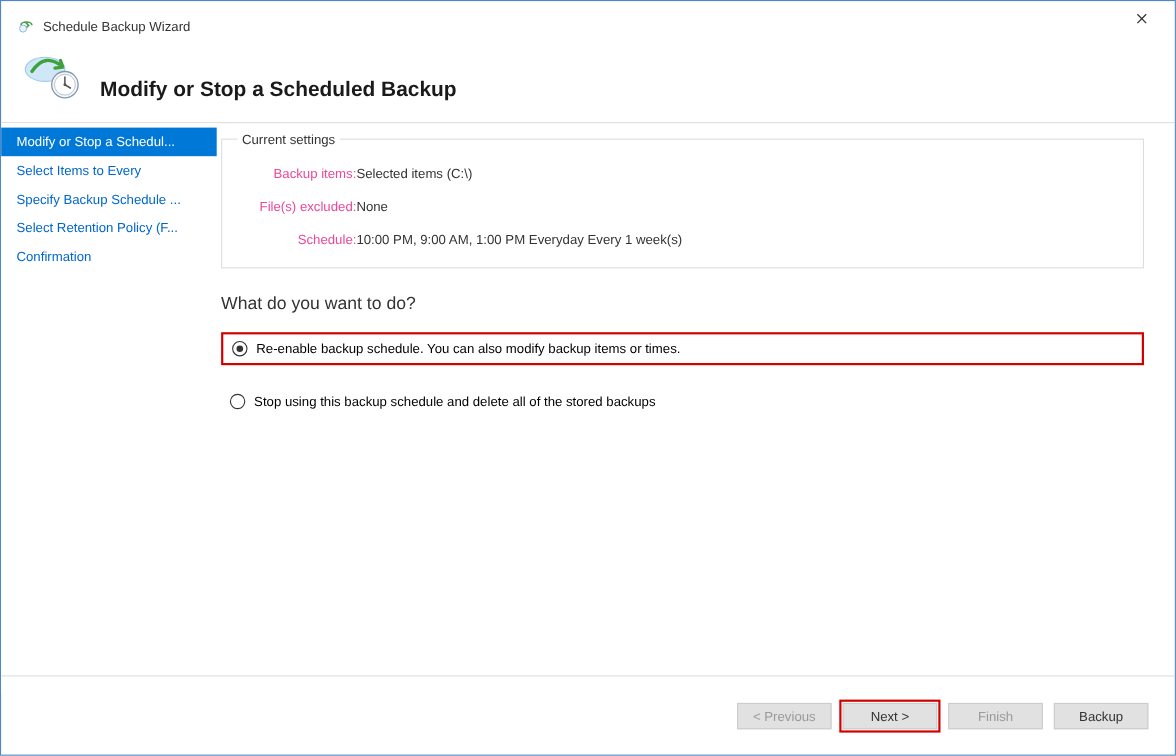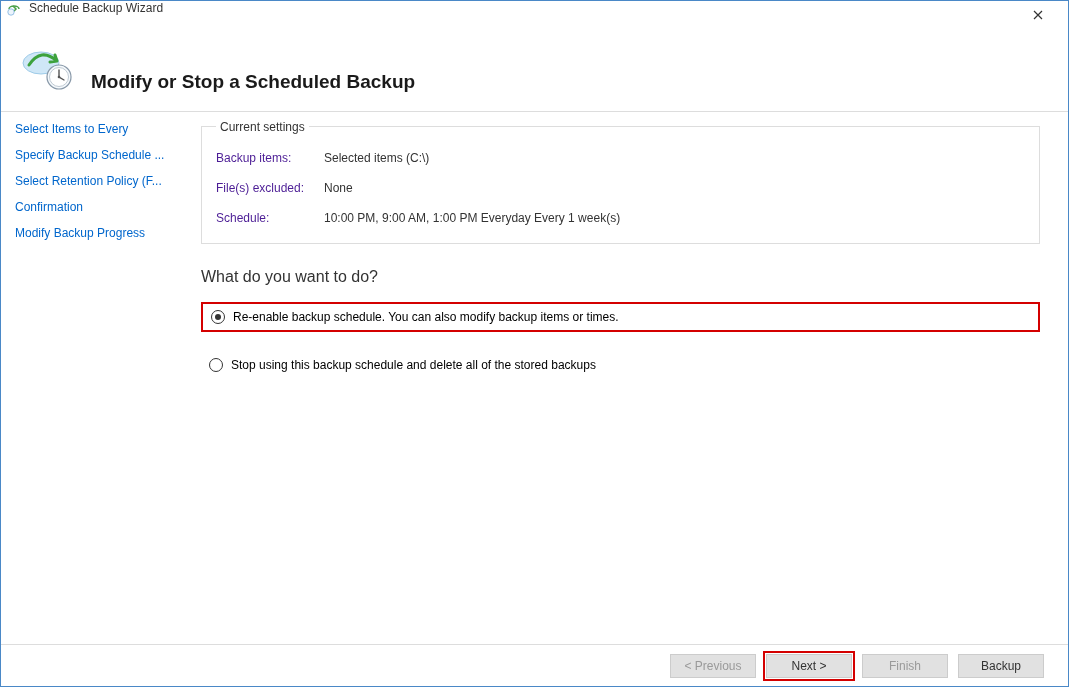"Schedule Backup Wizard" .titlebar { align-items: flex-start -> flex-end; padding: 0 8px 0 6px -> 0 8px 0 16px }
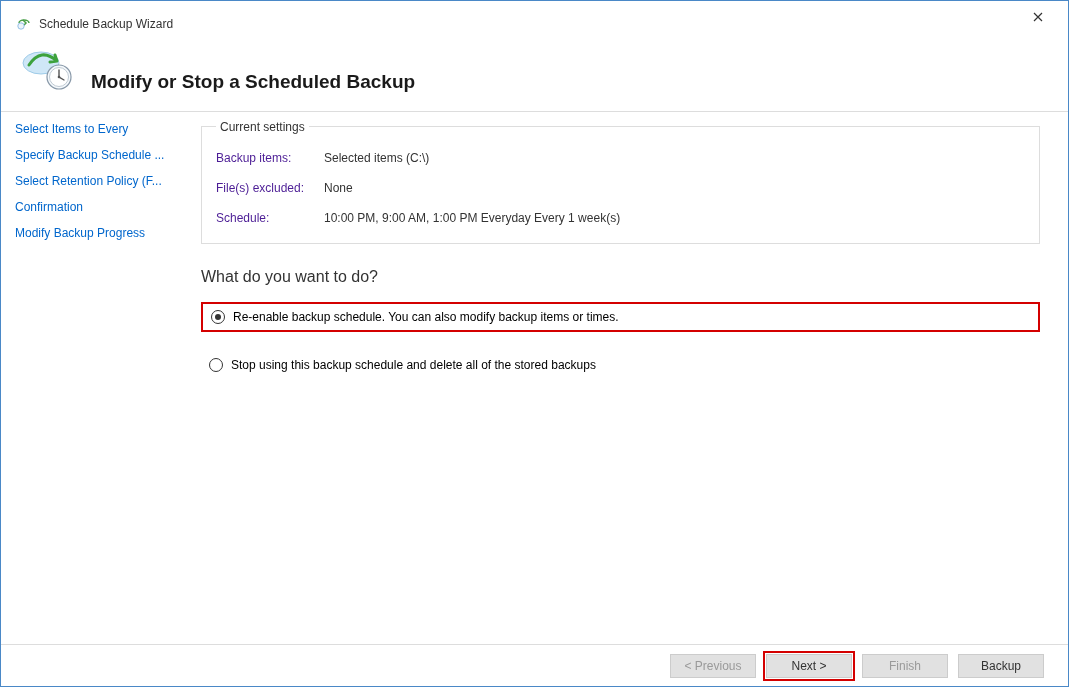"Modify or Stop a Schedul..." div.sidebar-item { html: none -> <div> <span>Modify or Stop a Schedul...</span> </div> }
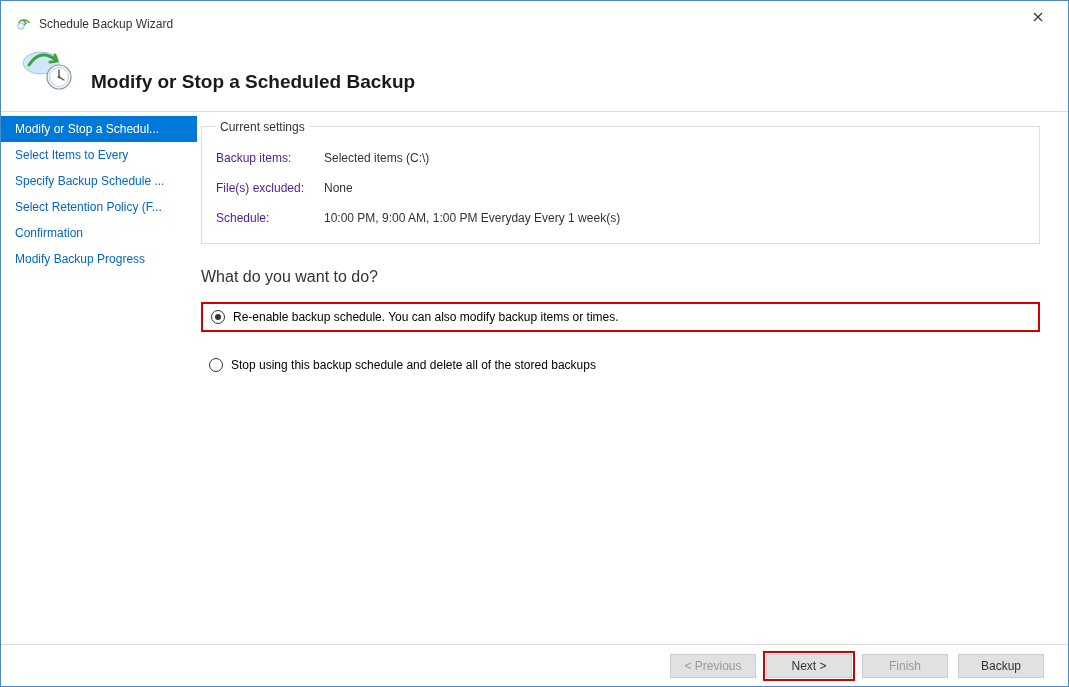"Backup items:" .settings-label { color: #4c1d95 -> #ec4899; text-align: none -> right }
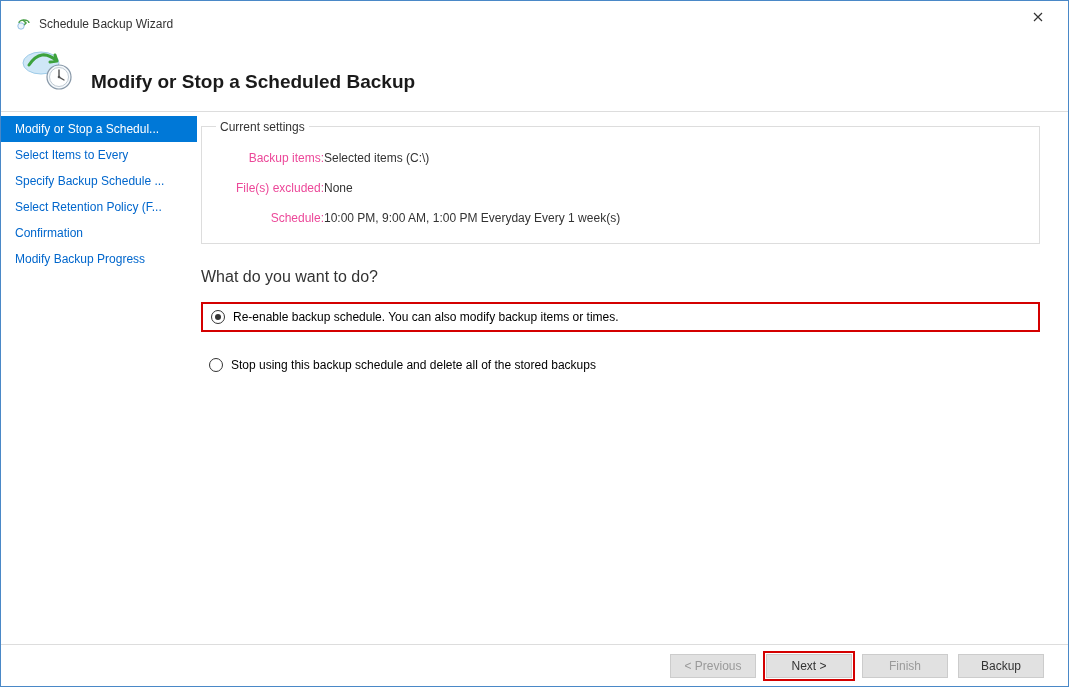"Modify Backup Progress" div.sidebar-item { html: <div> <span>Modify Backup Progress</span> </div> -> none }
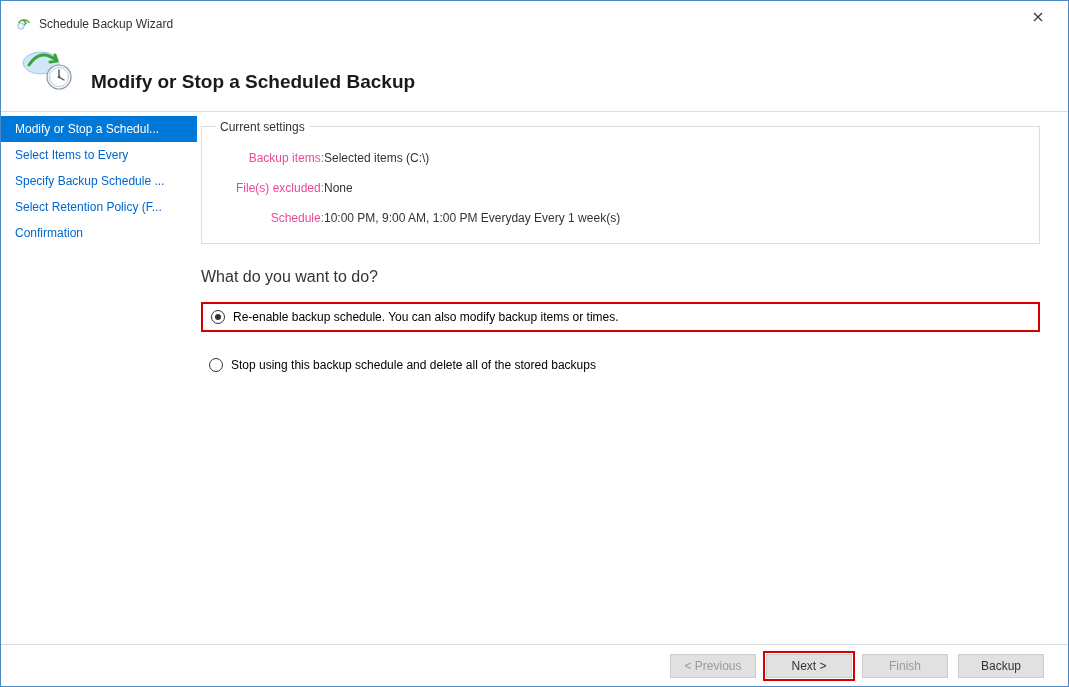"< Previous" .footer { height: 42px -> 72px }
